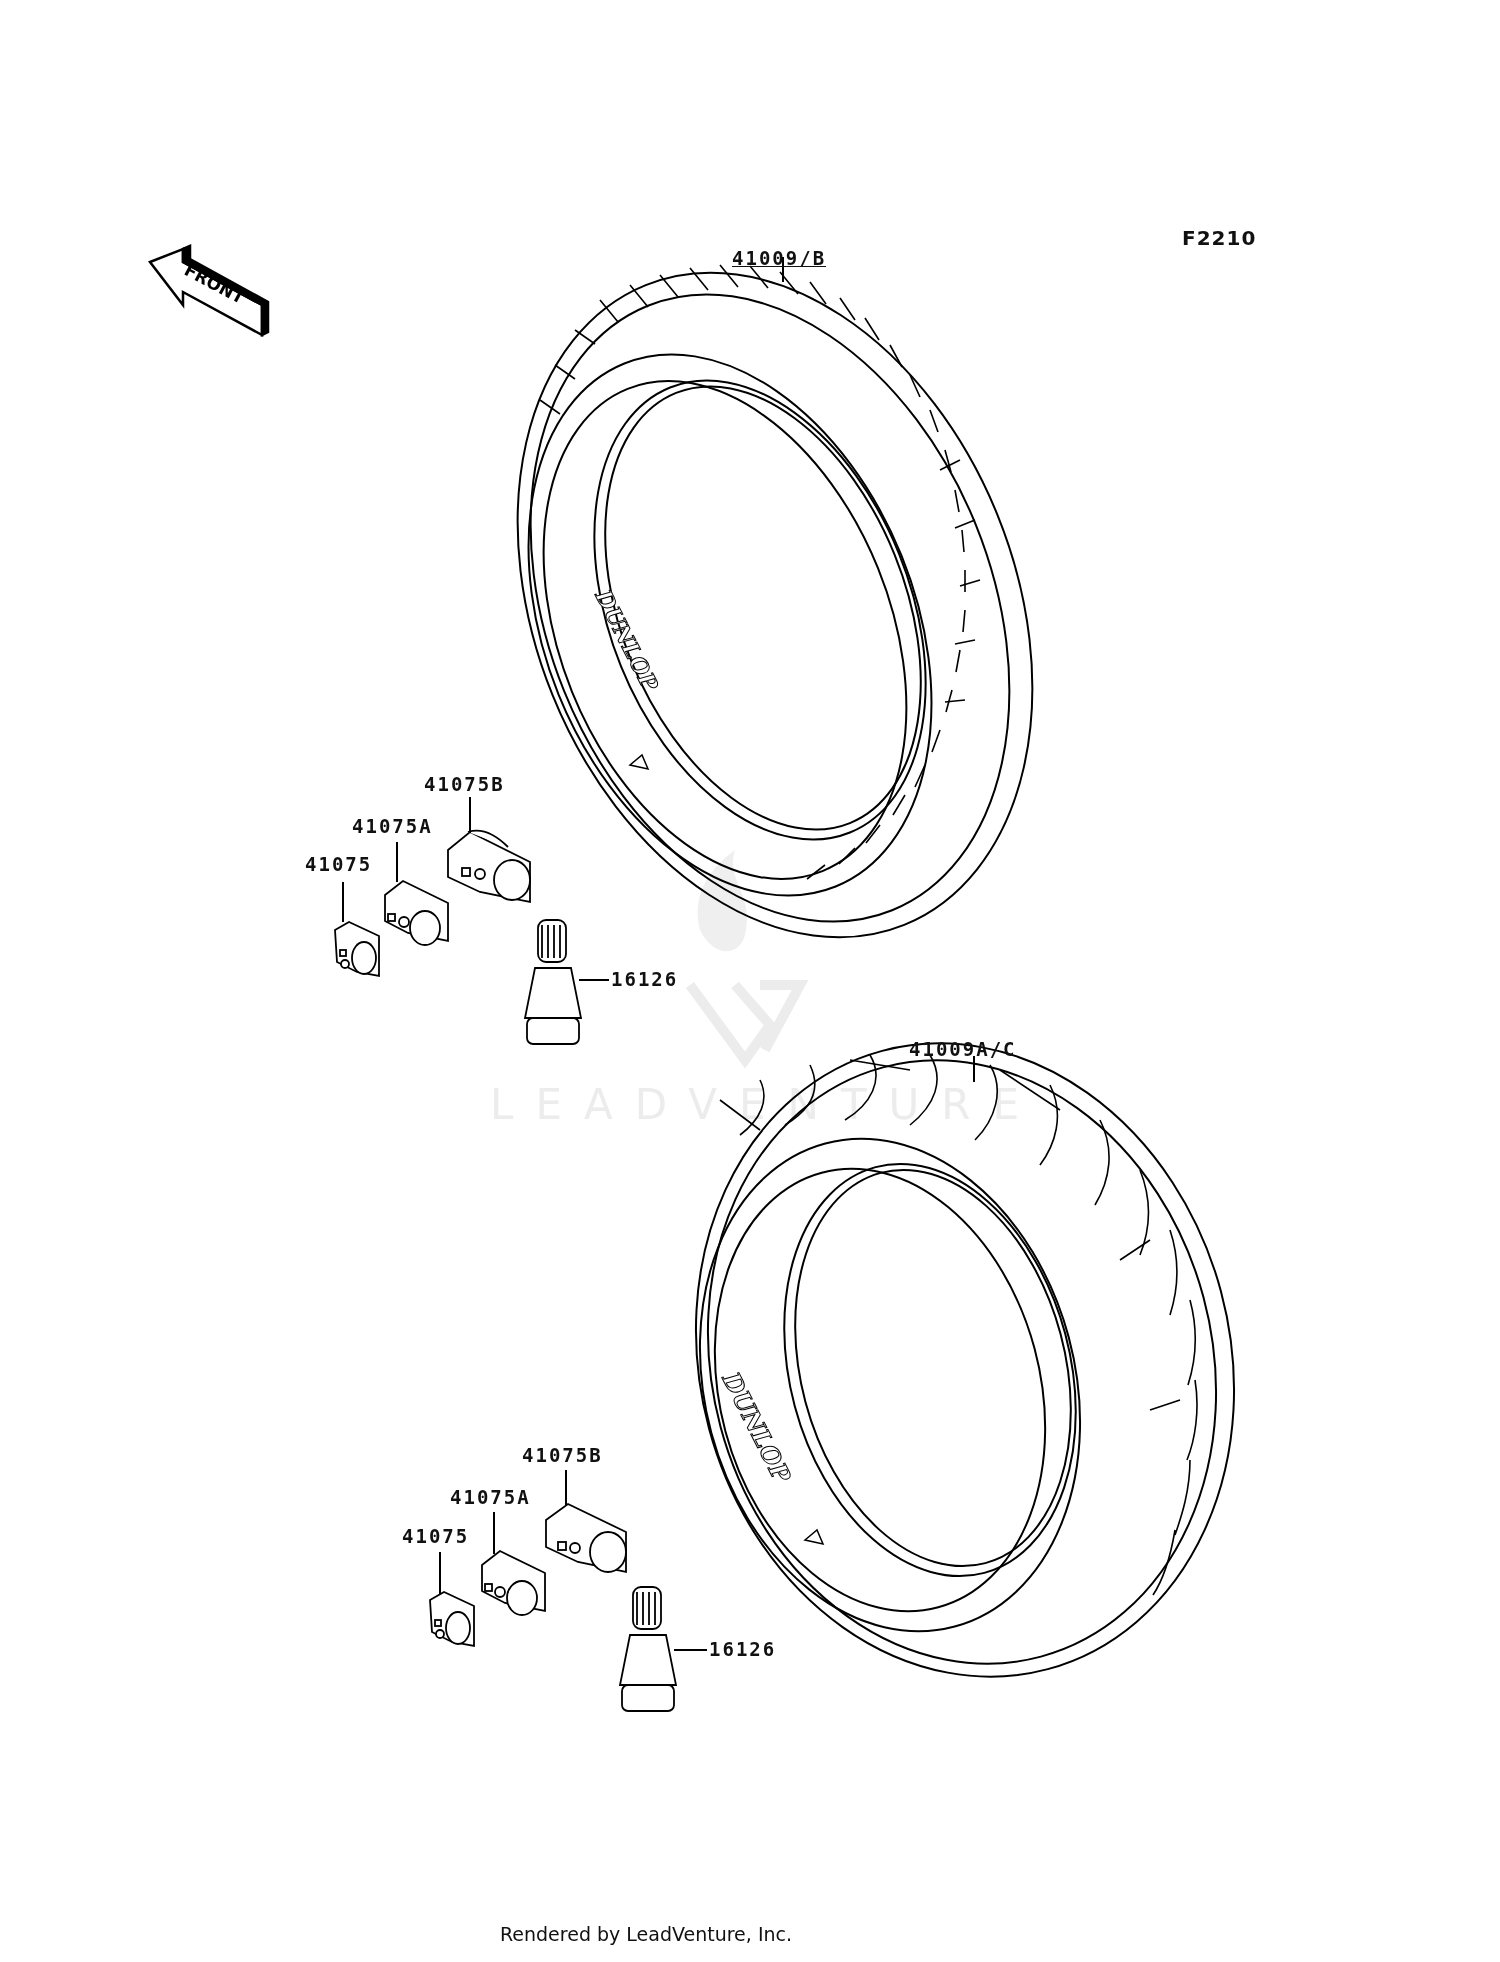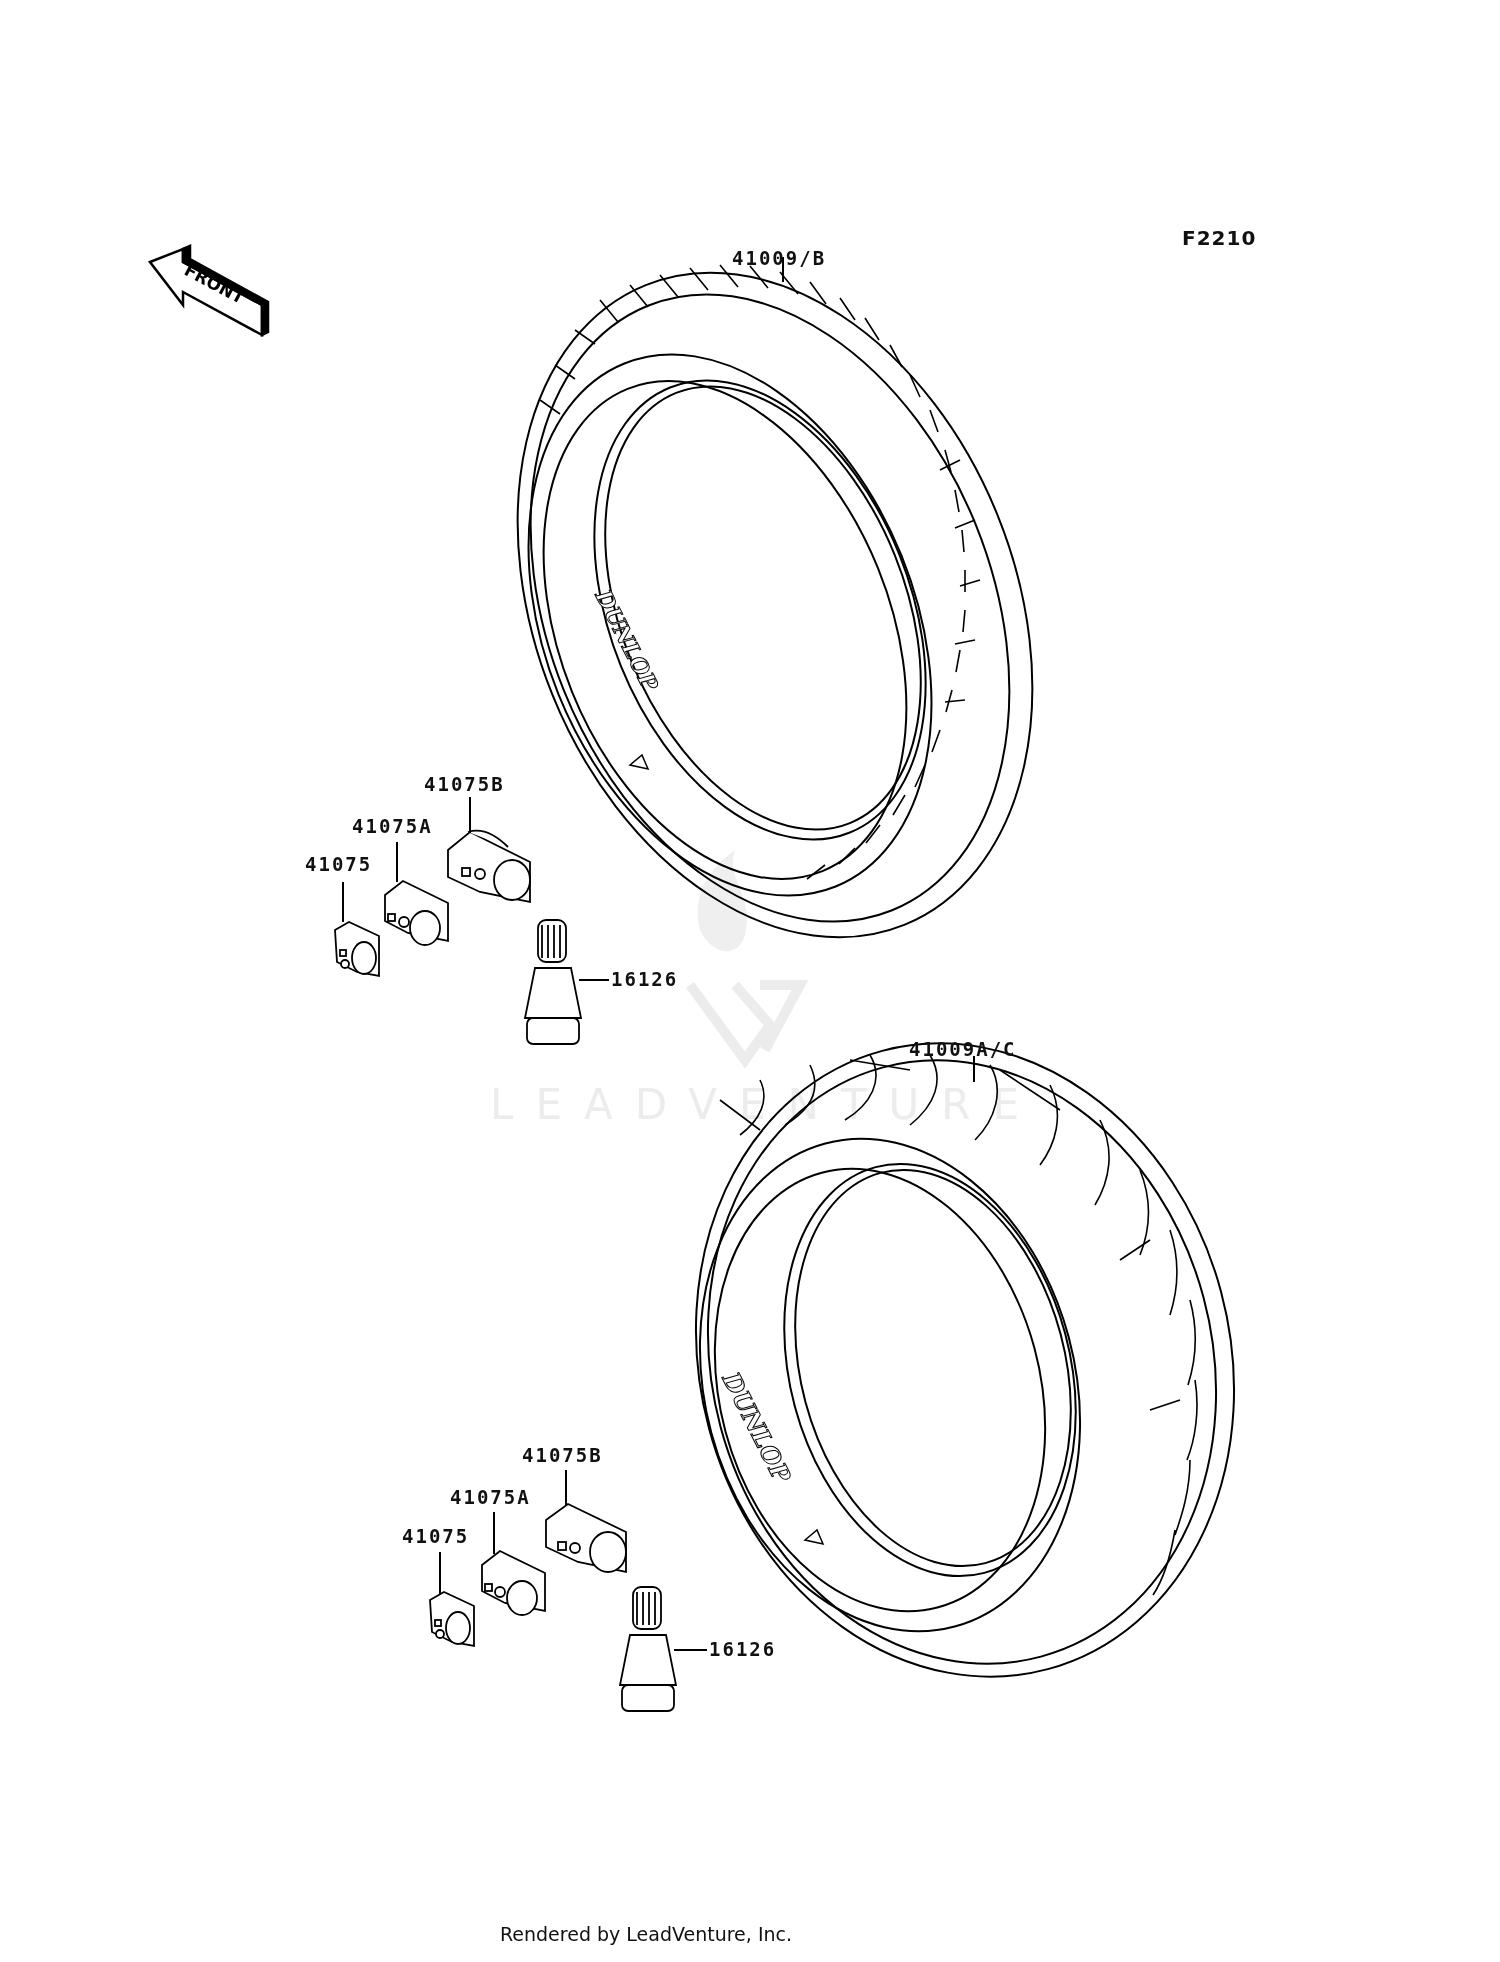"41009/B" div.label { text-decoration: none -> underline }
